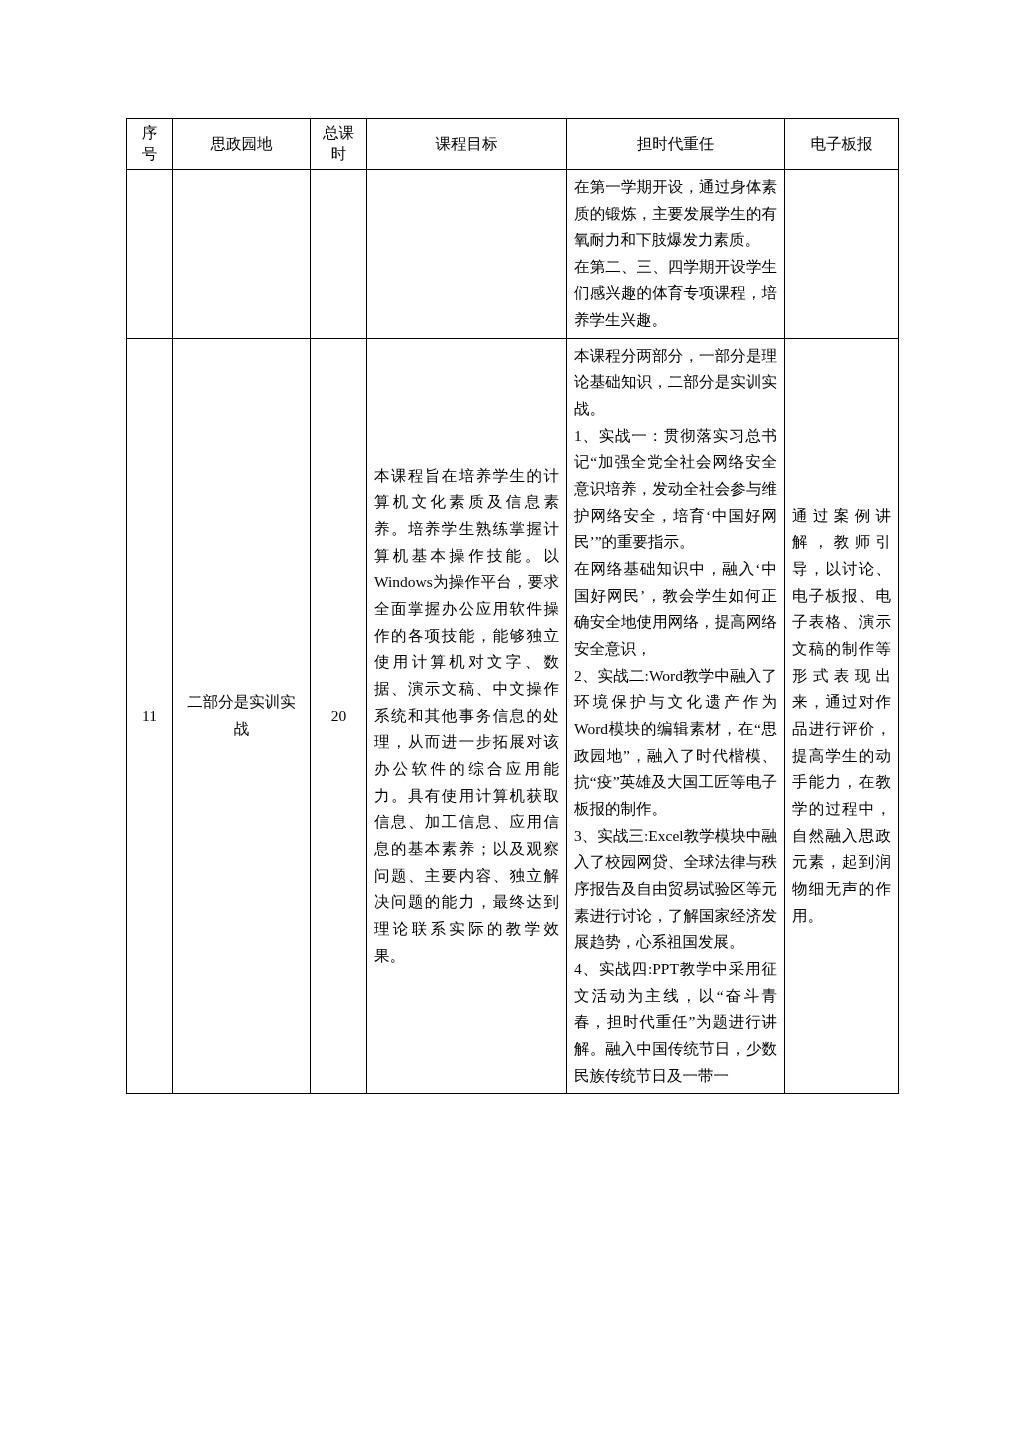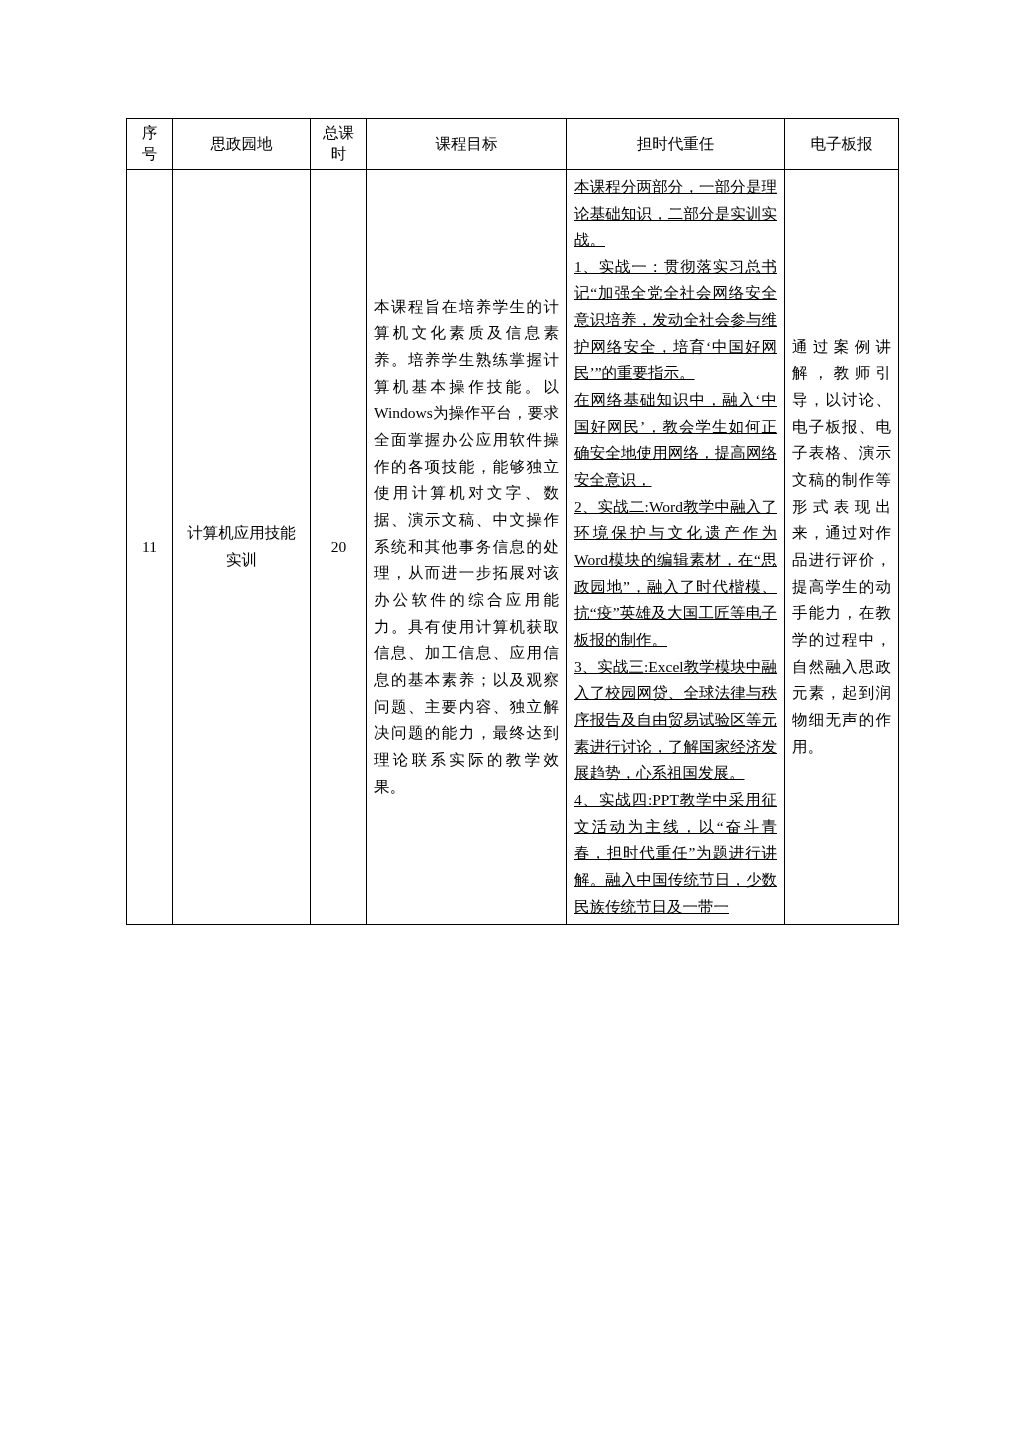"在第一学期开设，通过身体素质的锻炼，主要发展学生的有氧耐力和下肢爆发力素质。" tr { html: none -> <tr> <td></td> <td></td> <td></td> <td></td> <td>在第一学期开设，通过身体素质的锻炼，主要发展学生的有氧耐力和下肢爆发力素质。 在第二、三、四学期开设学生们感兴趣的体育专项课程，培养学生兴趣。</td> <td></td> </tr> }
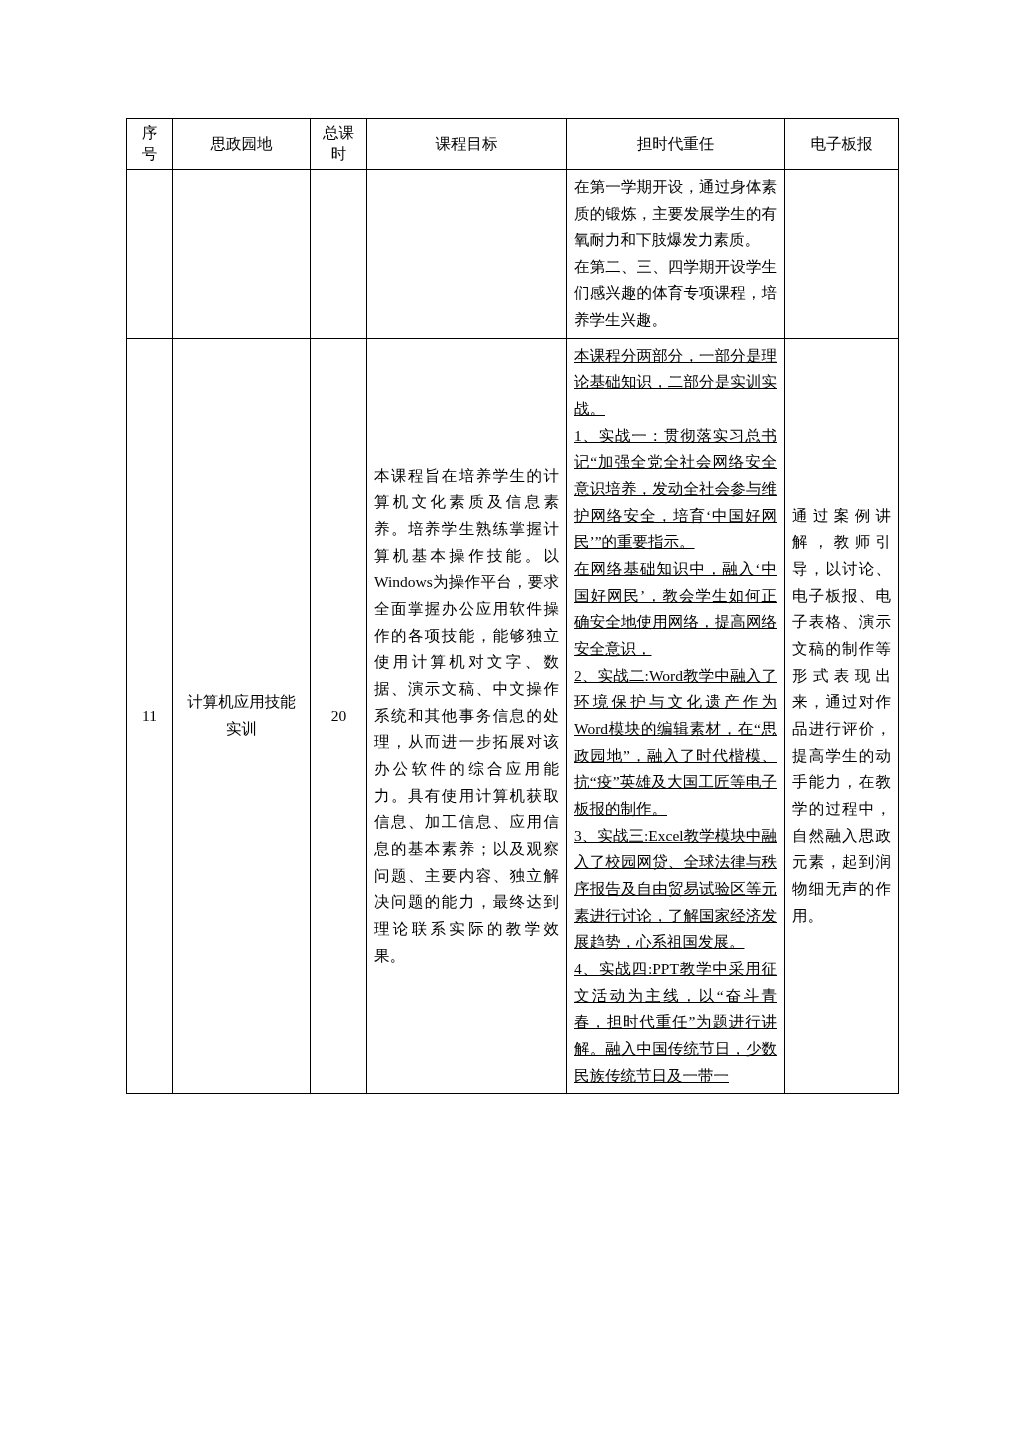"本课程分两部分，一部分是理论基础知识，二部分是实训实战。" td.cell-just { text-decoration: underline -> none }
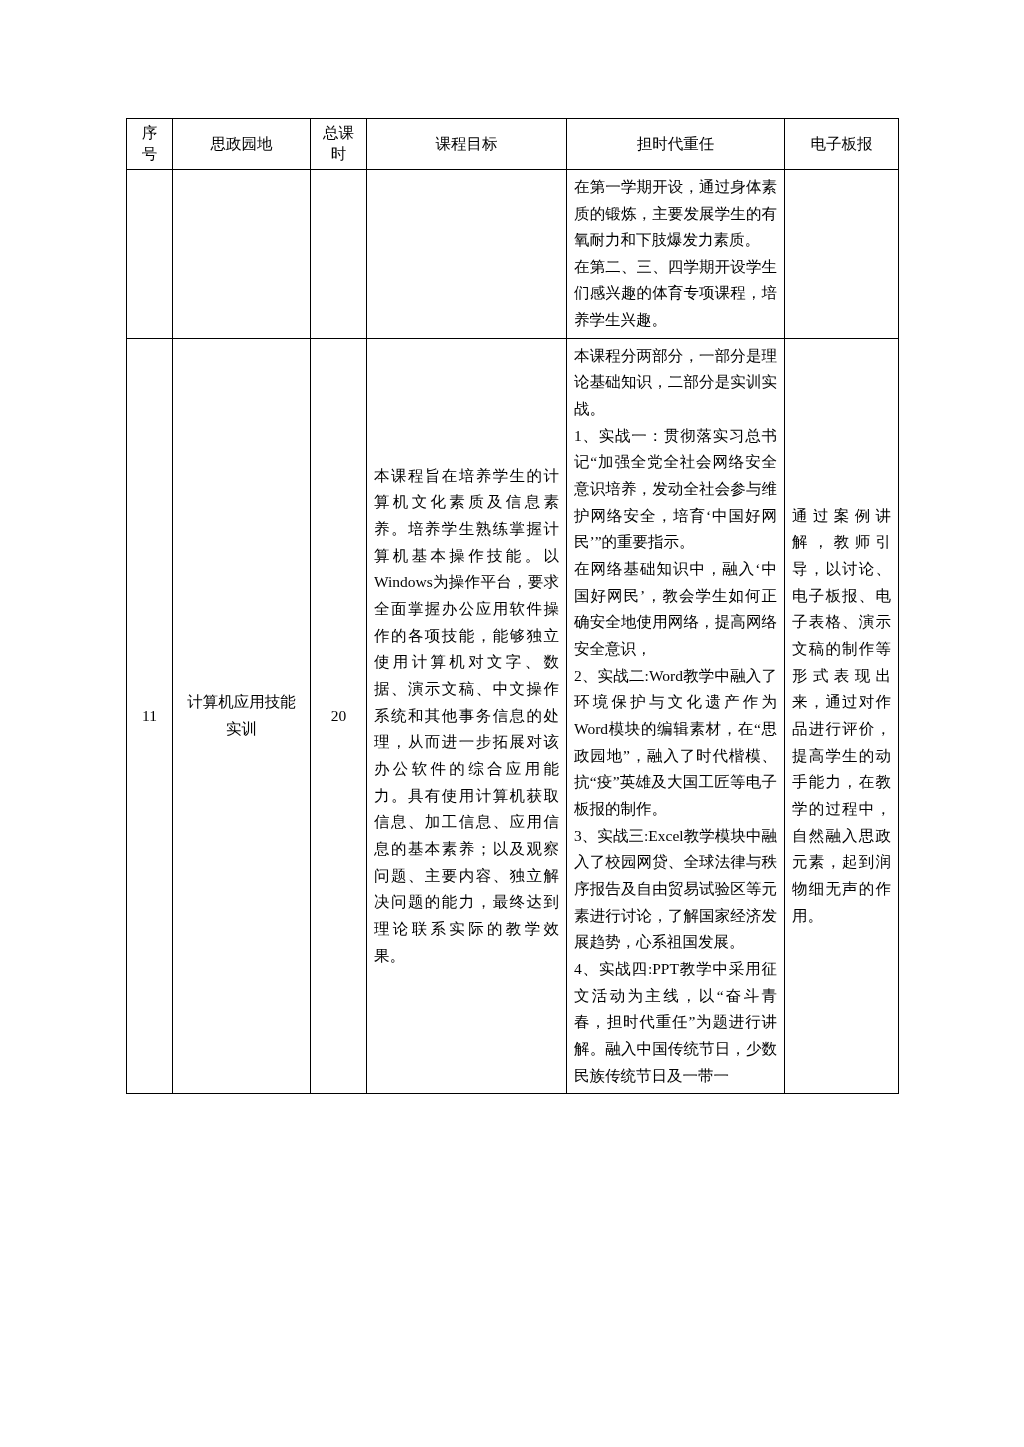"计算机应用技能实训" td.cell-center { text: 计算机应用技能实训 -> 二部分是实训实战 }
